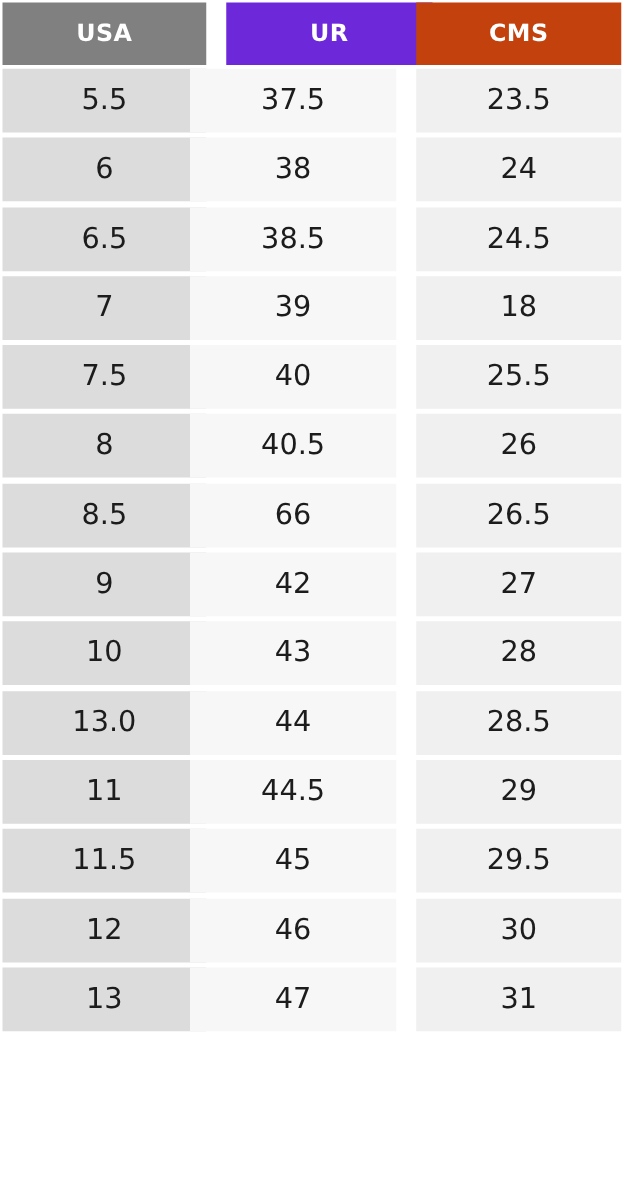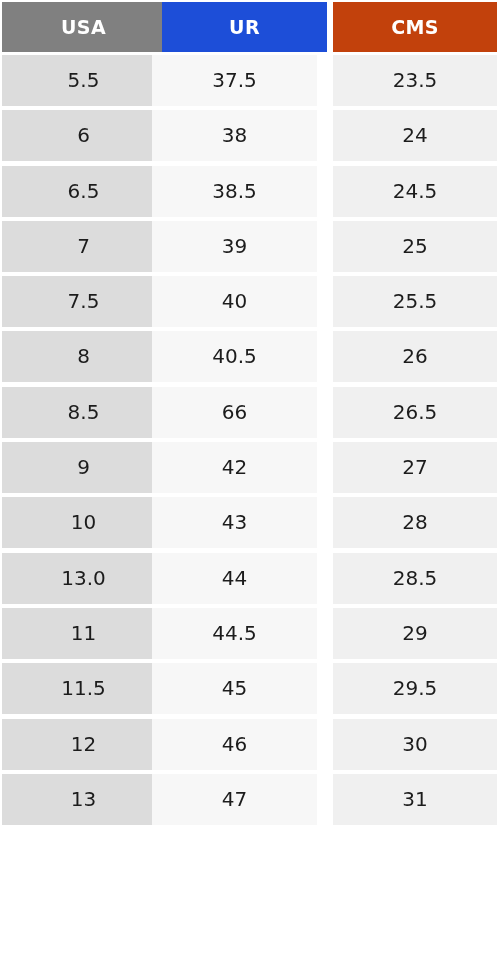"UR" .th-ur { background: #1d4ed8 -> #6d28d9; left: 162px -> 181px }
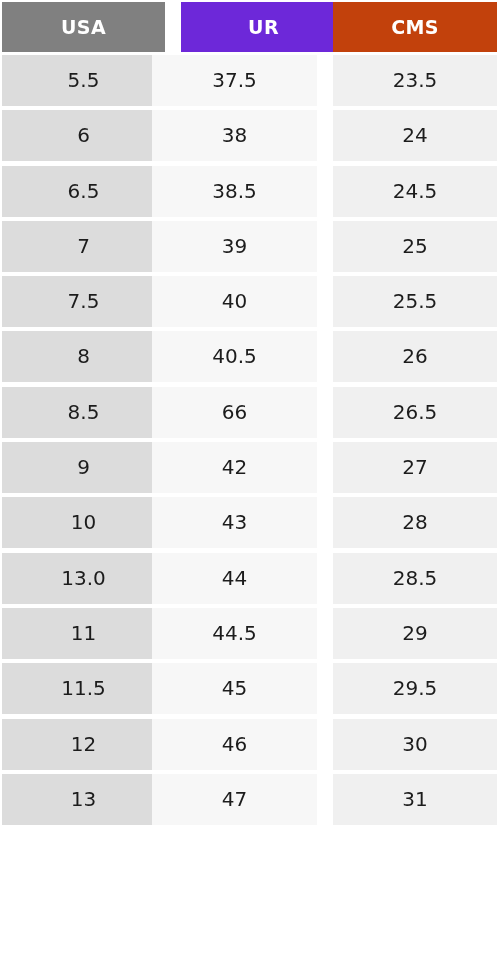"5.5" .td { font-size: 20px -> 23px }
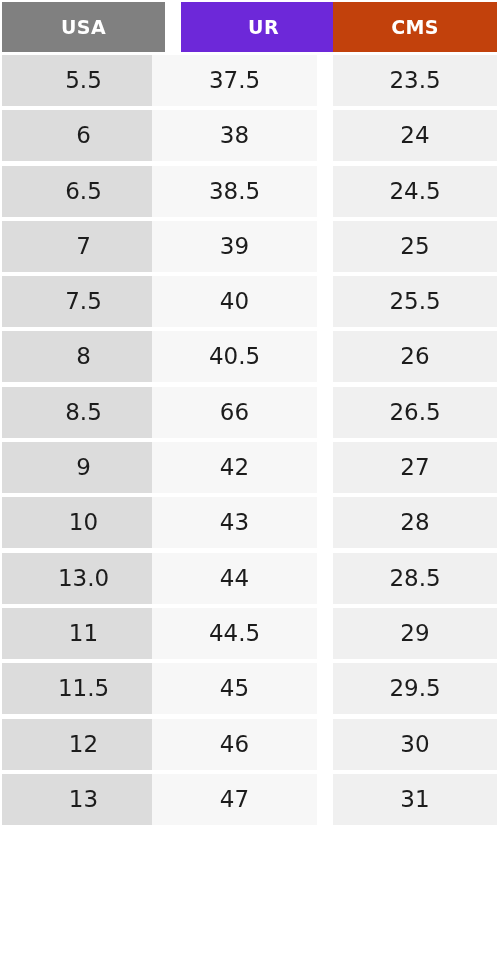"25" div.td { text: 25 -> 18 }
